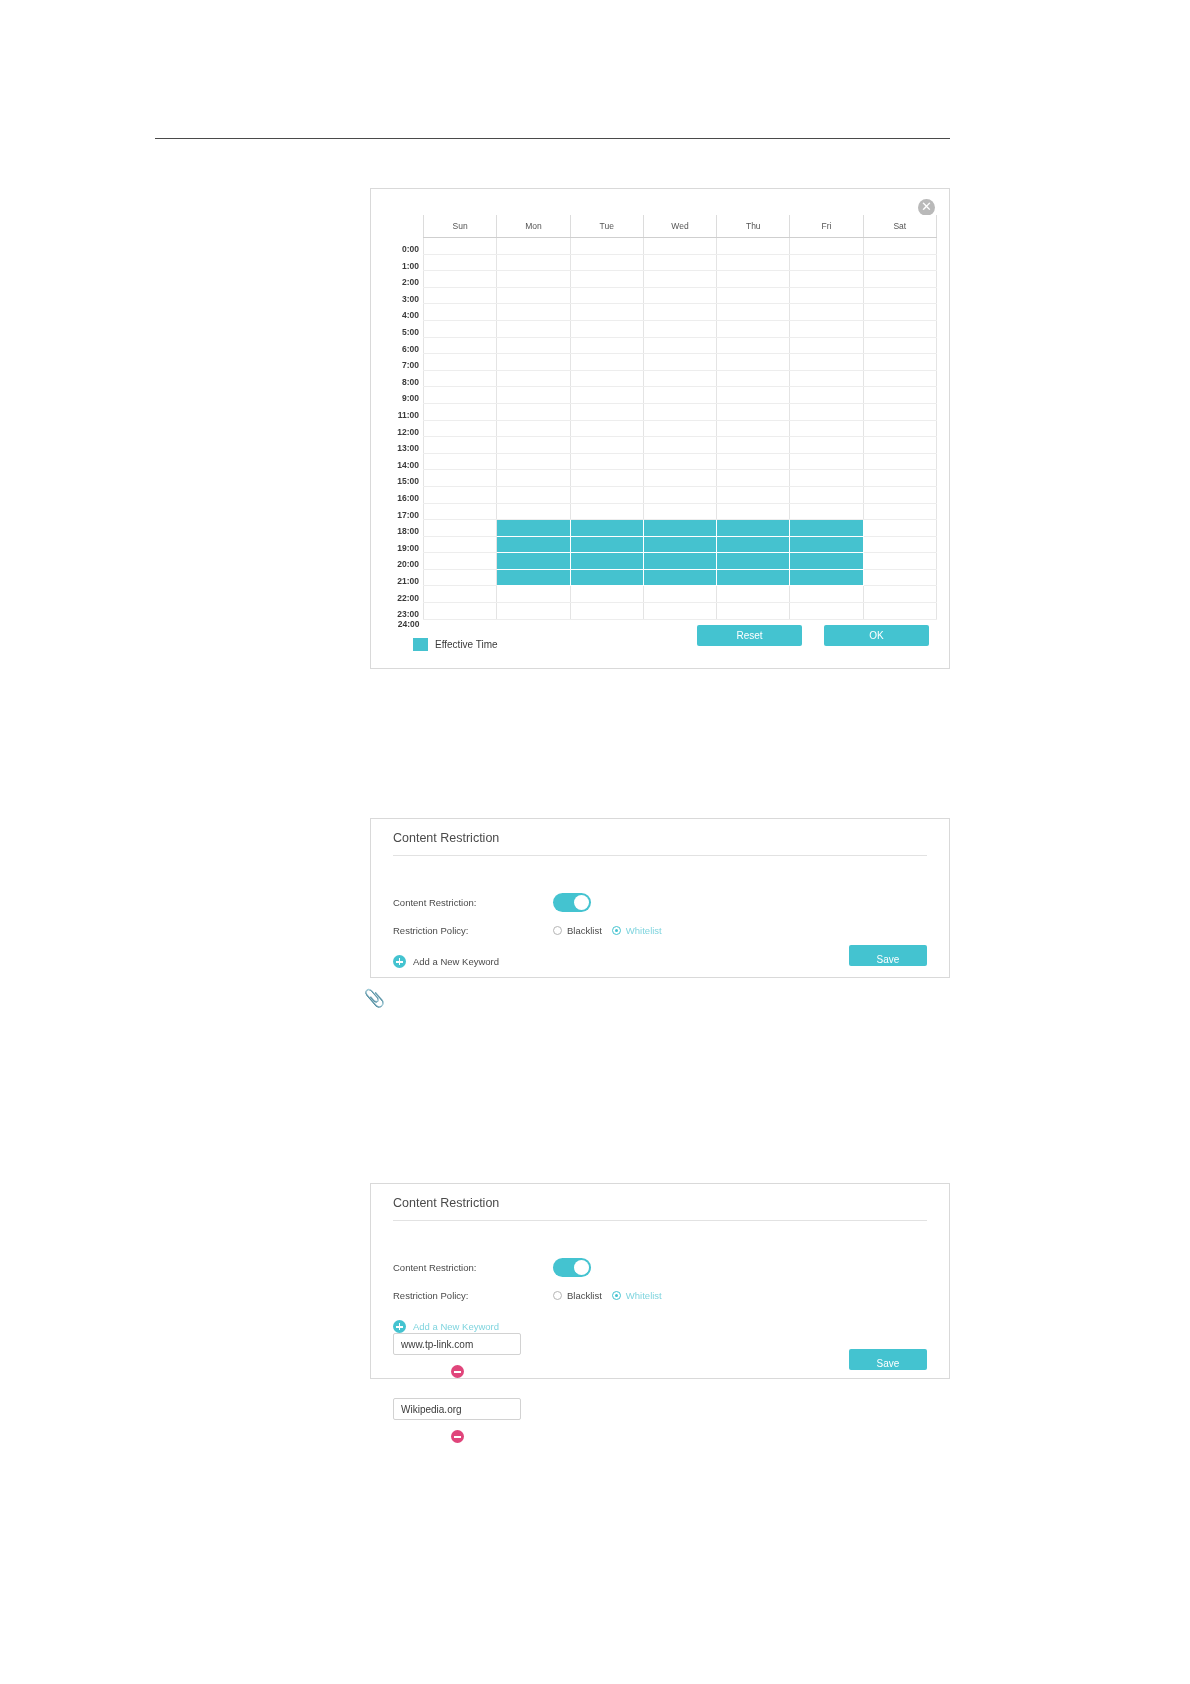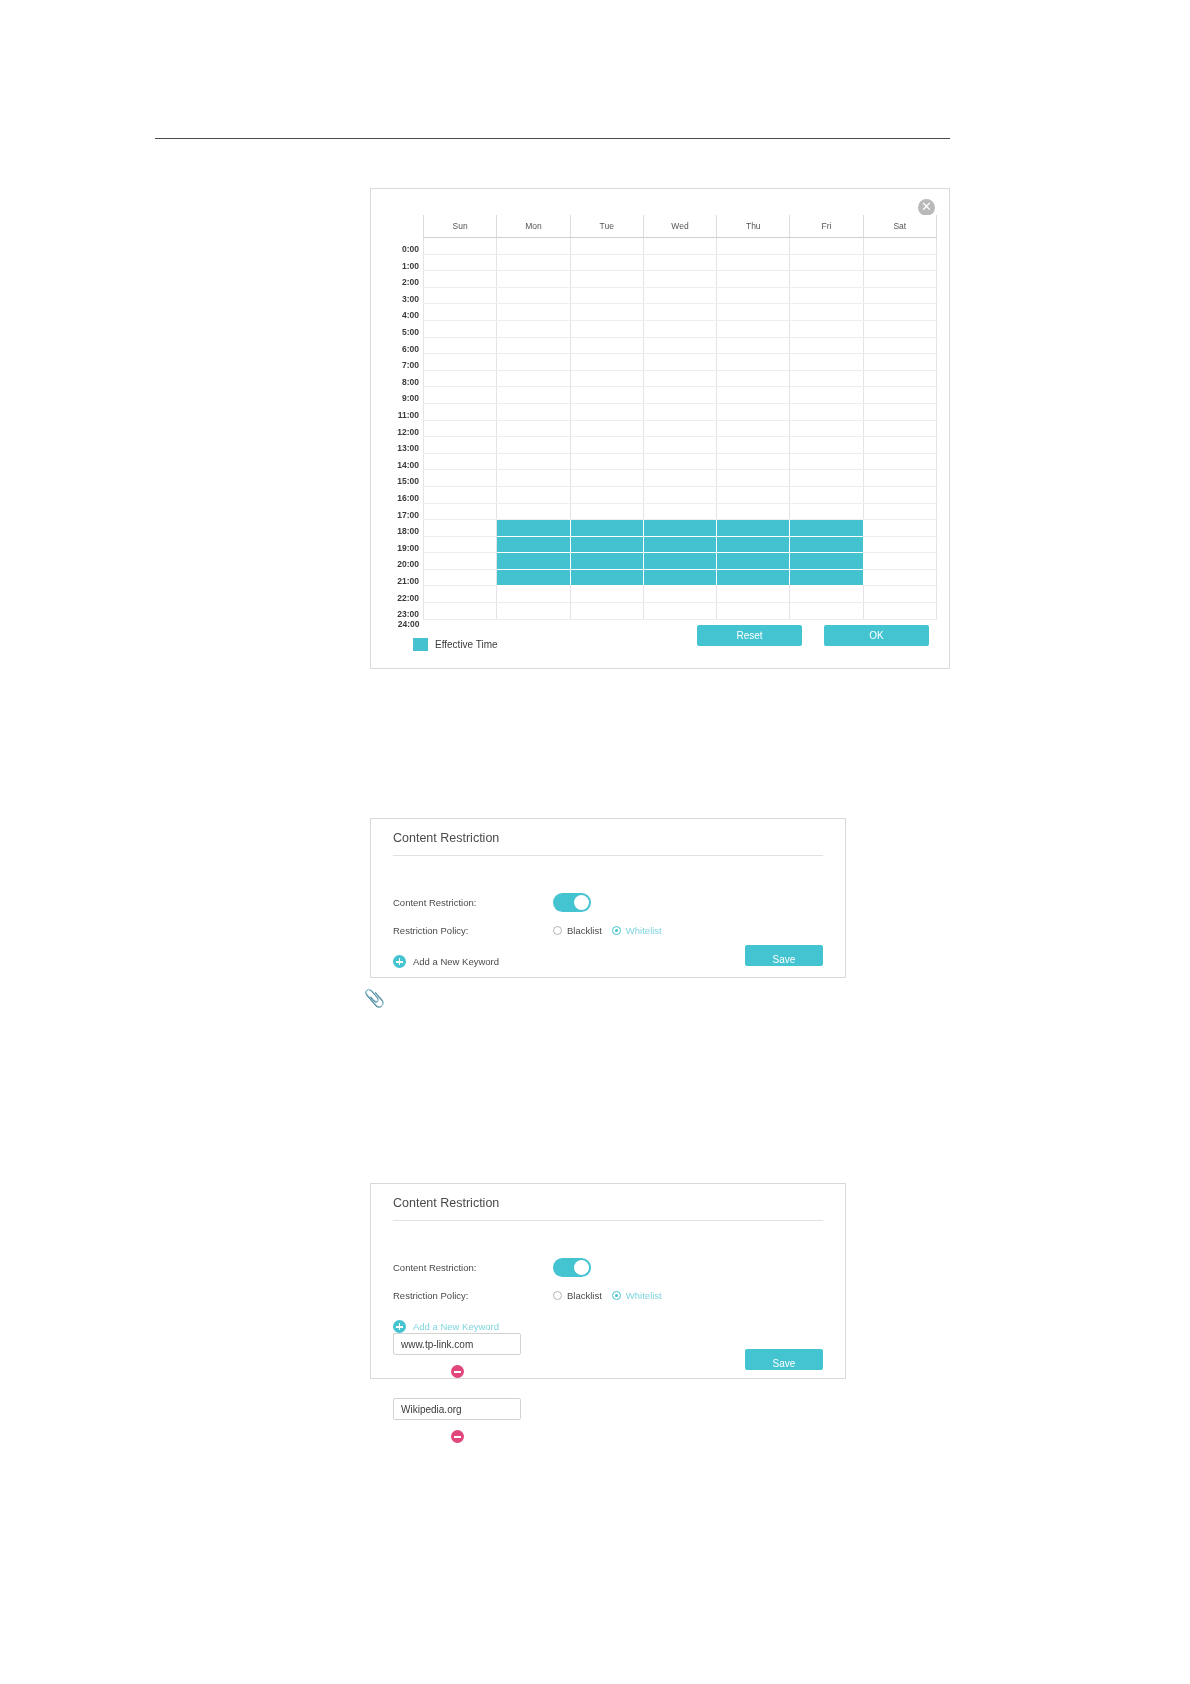"Content Restriction" .card { width: 476px -> 580px }
